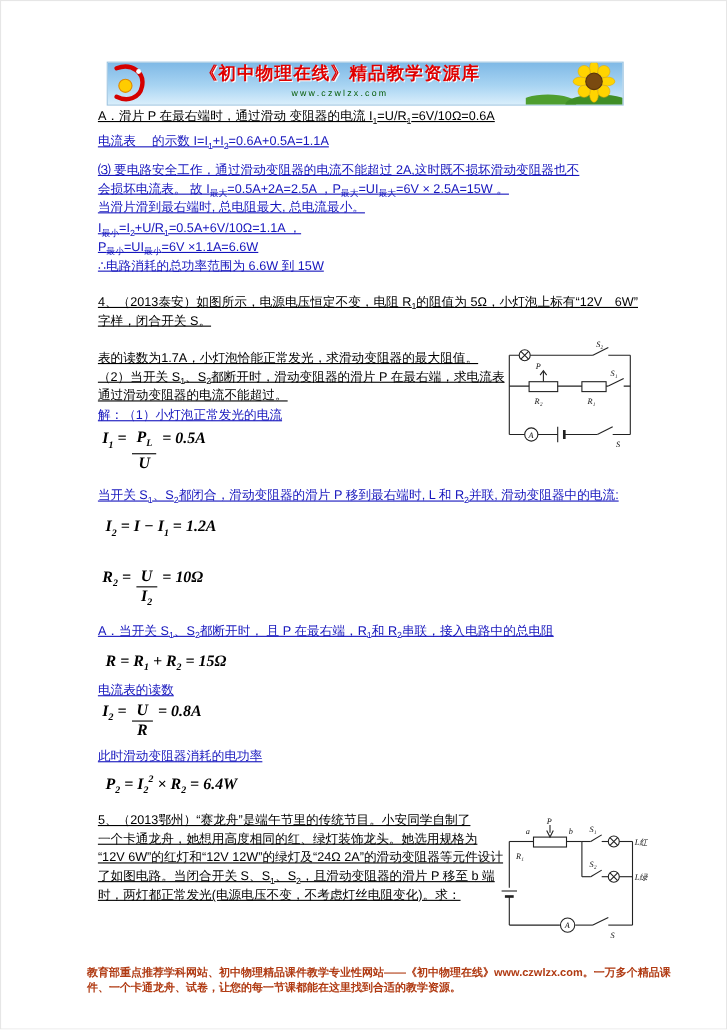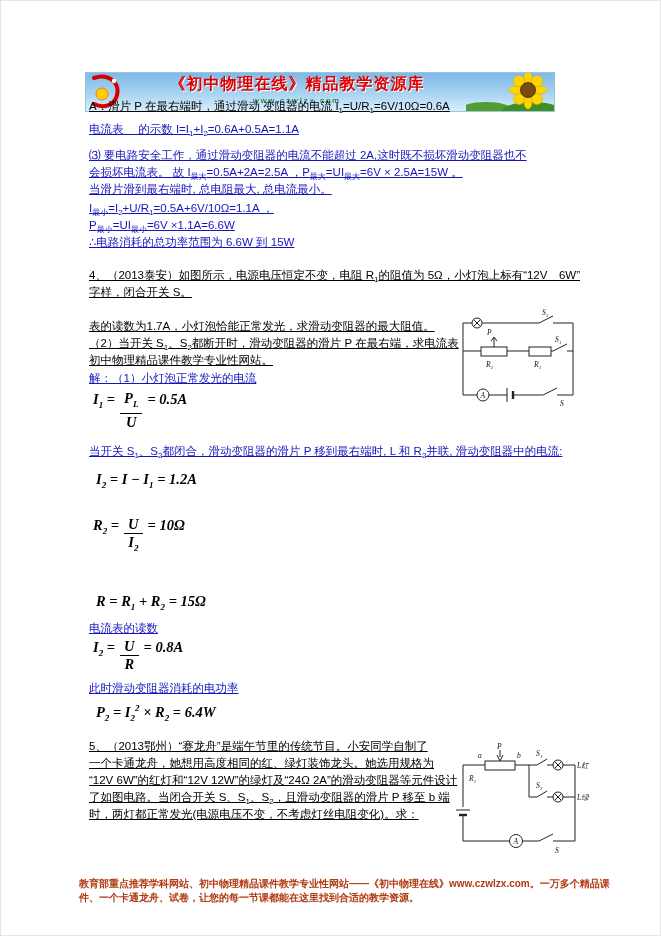"《初中物理在线》精品教学资源库" .banner { left: 84px -> 96px; margin-top: 16px -> none }
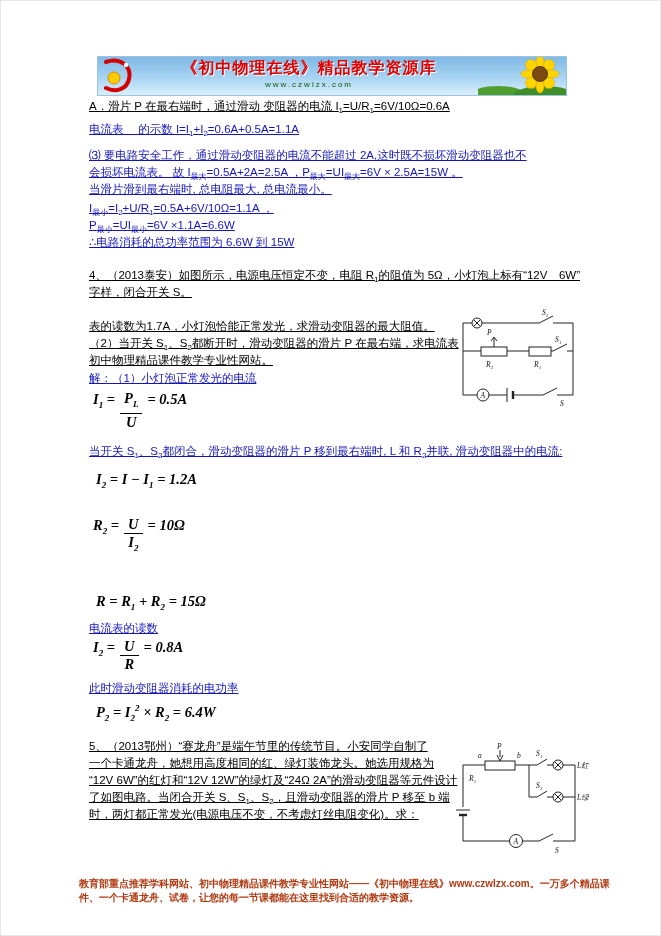"初中物理精品课件教学专业性网站。" div.ln { text: 初中物理精品课件教学专业性网站 -> 通过滑动变阻器的电流不能超过 }
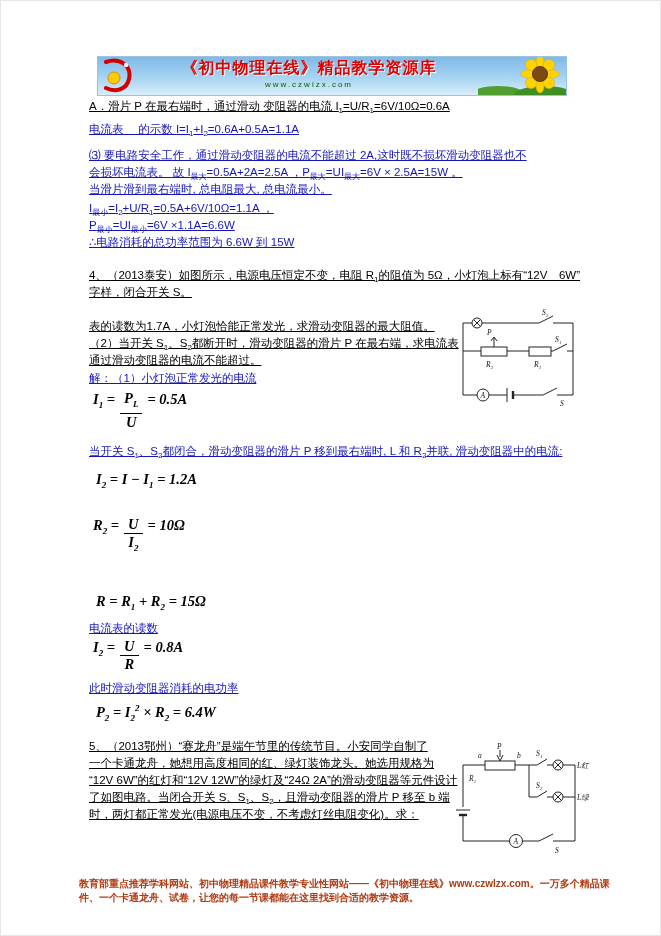"A．当开关 S1、S2都断开时， 且 P 在最右端，R1和" div.ln { html: none -> <div>A．当开关 S<sub>1</sub>、S<sub>2</sub>都断开时， 且 P 在最右端，R<sub>1</sub>和 R<sub>2</sub>串联，接入电路中的总电阻</div> }
